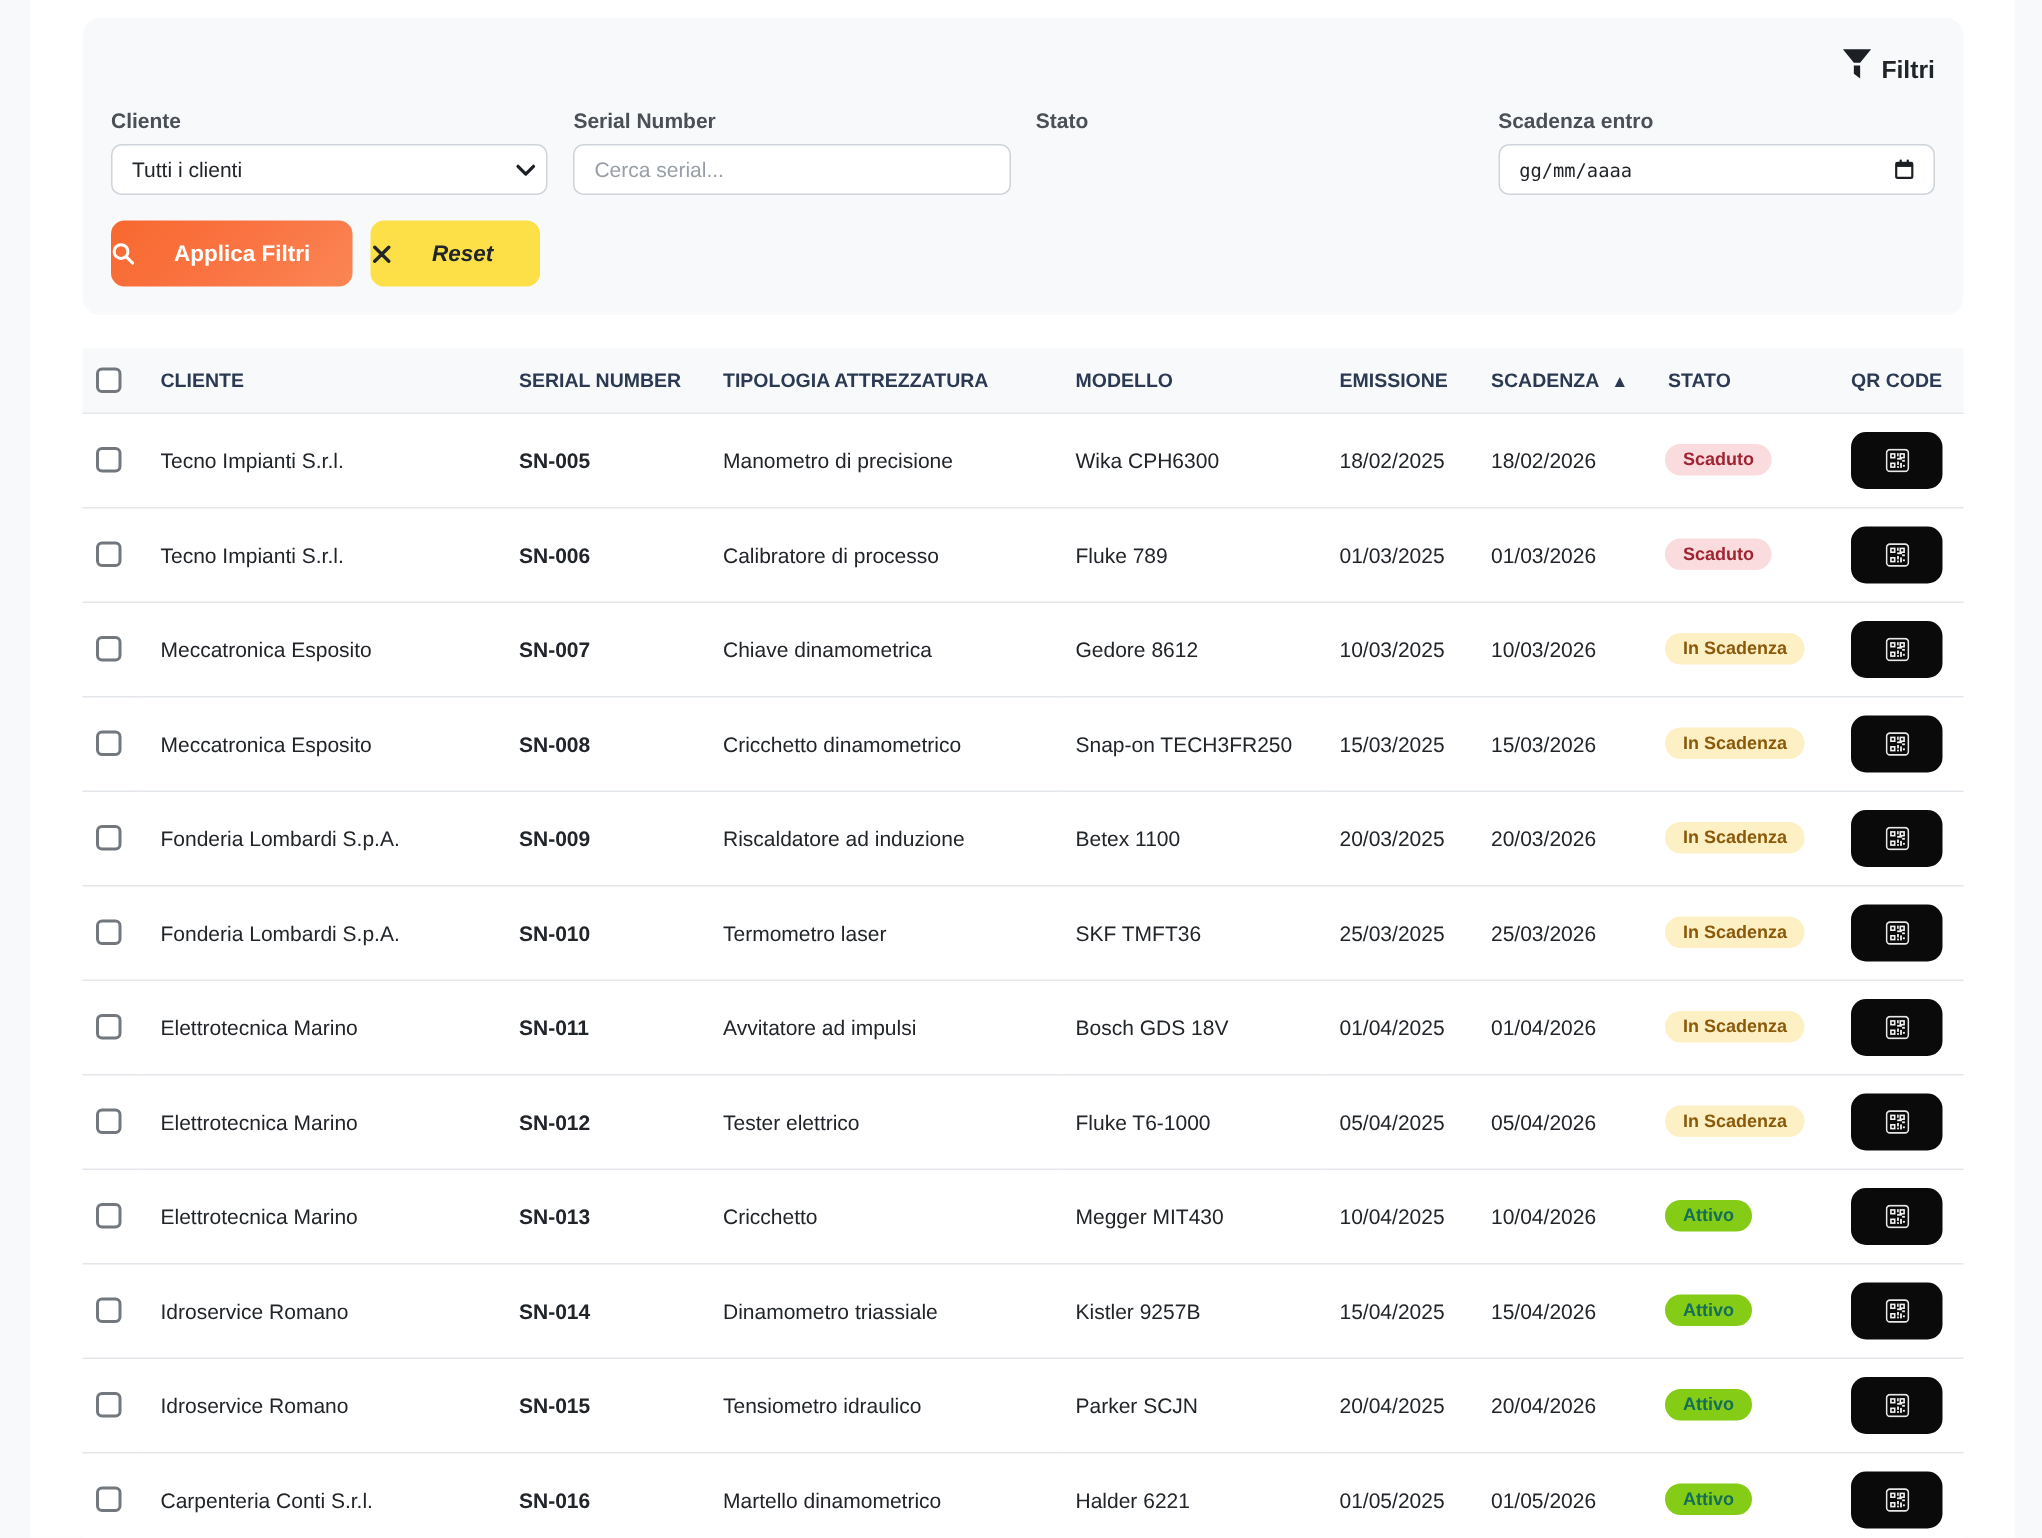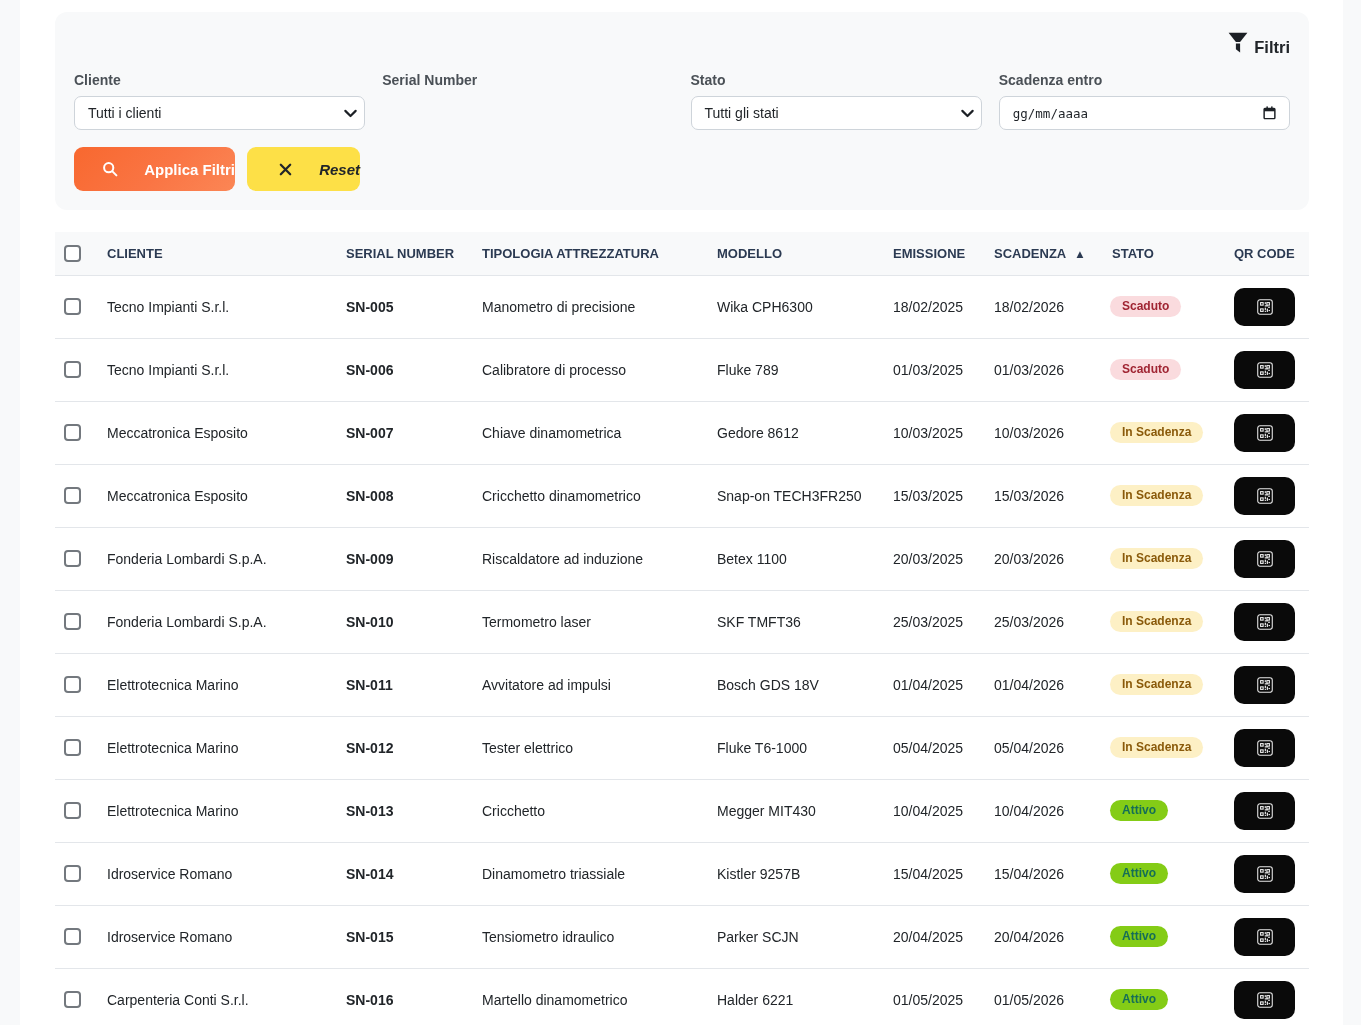"Cerca serial..." input.control { html: none -> <input> }
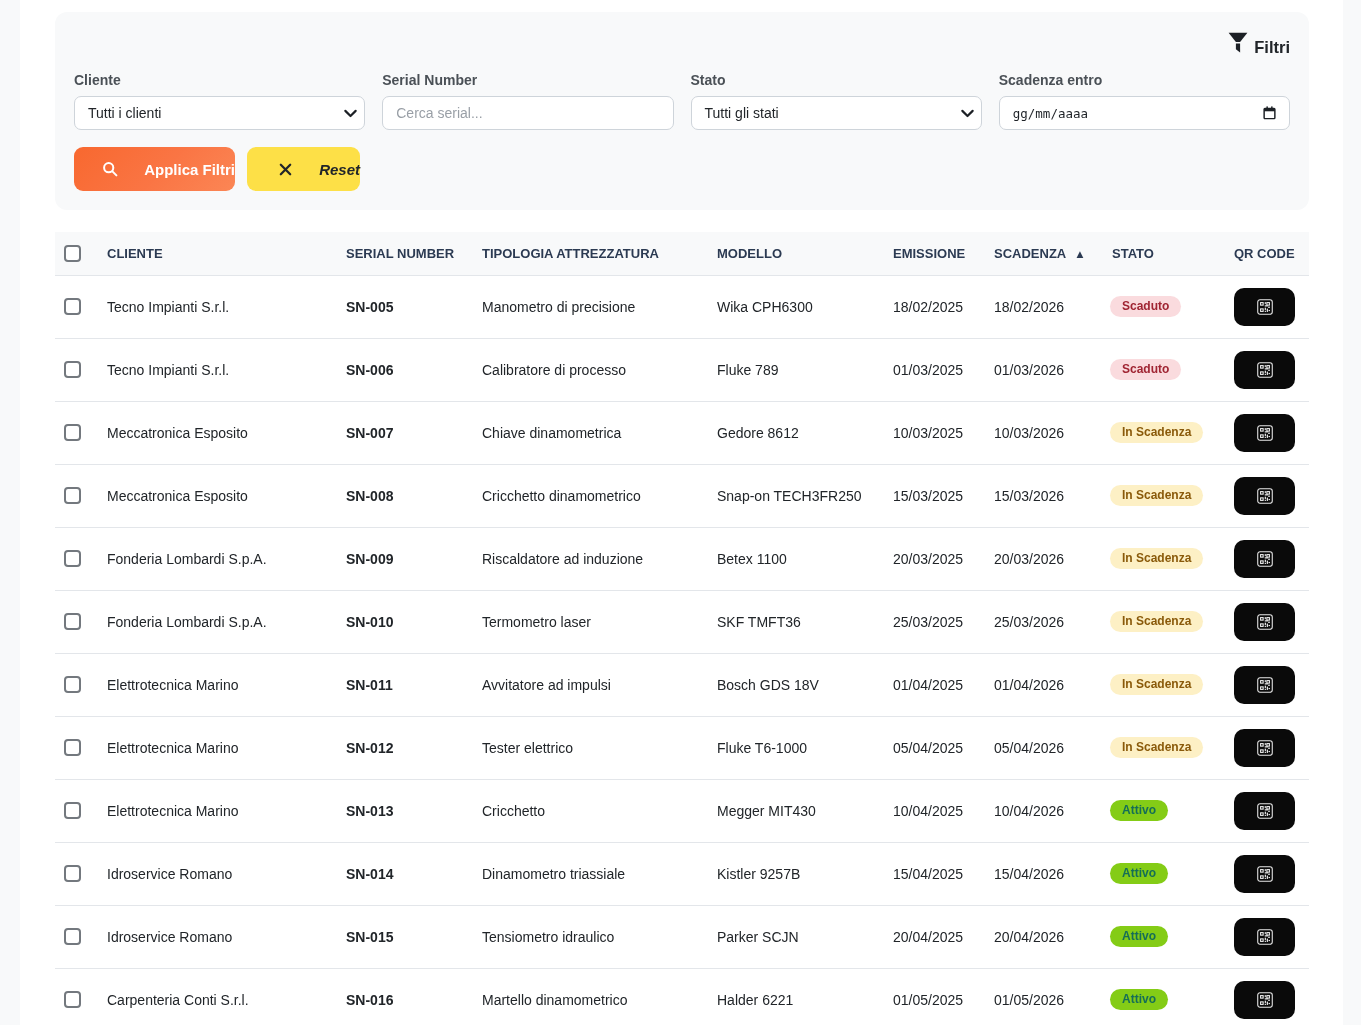"Tutti gli stati" div.control { html: <div> <span>Tutti gli stati</span> <span> <svg> <path></path> </svg> </span> </div> -> none }
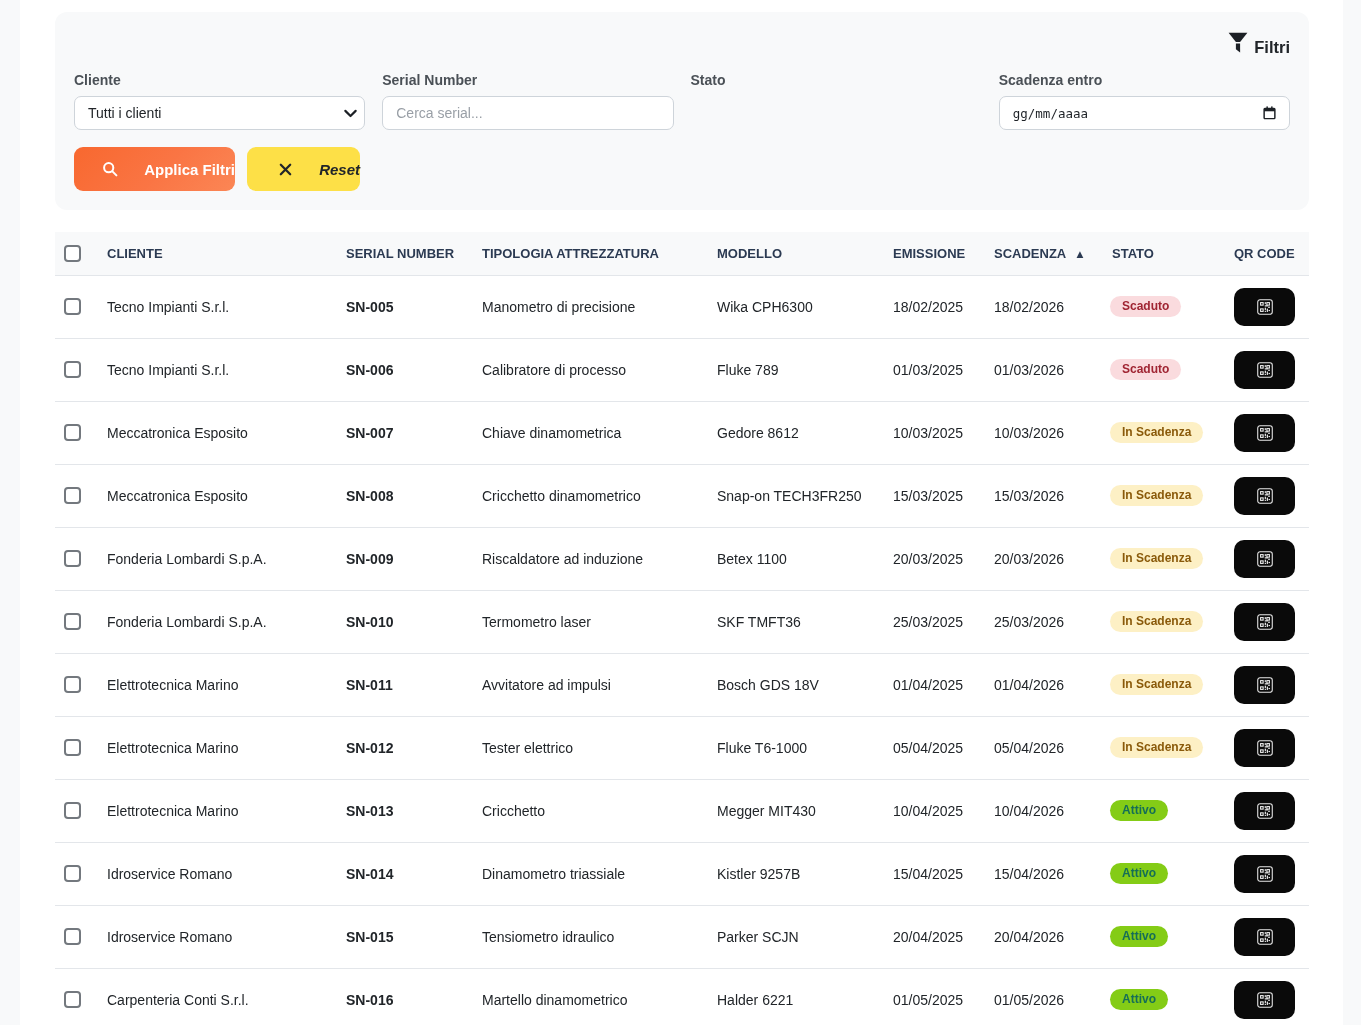"Applica Filtri" .btn { justify-content: flex-end -> flex-start }
